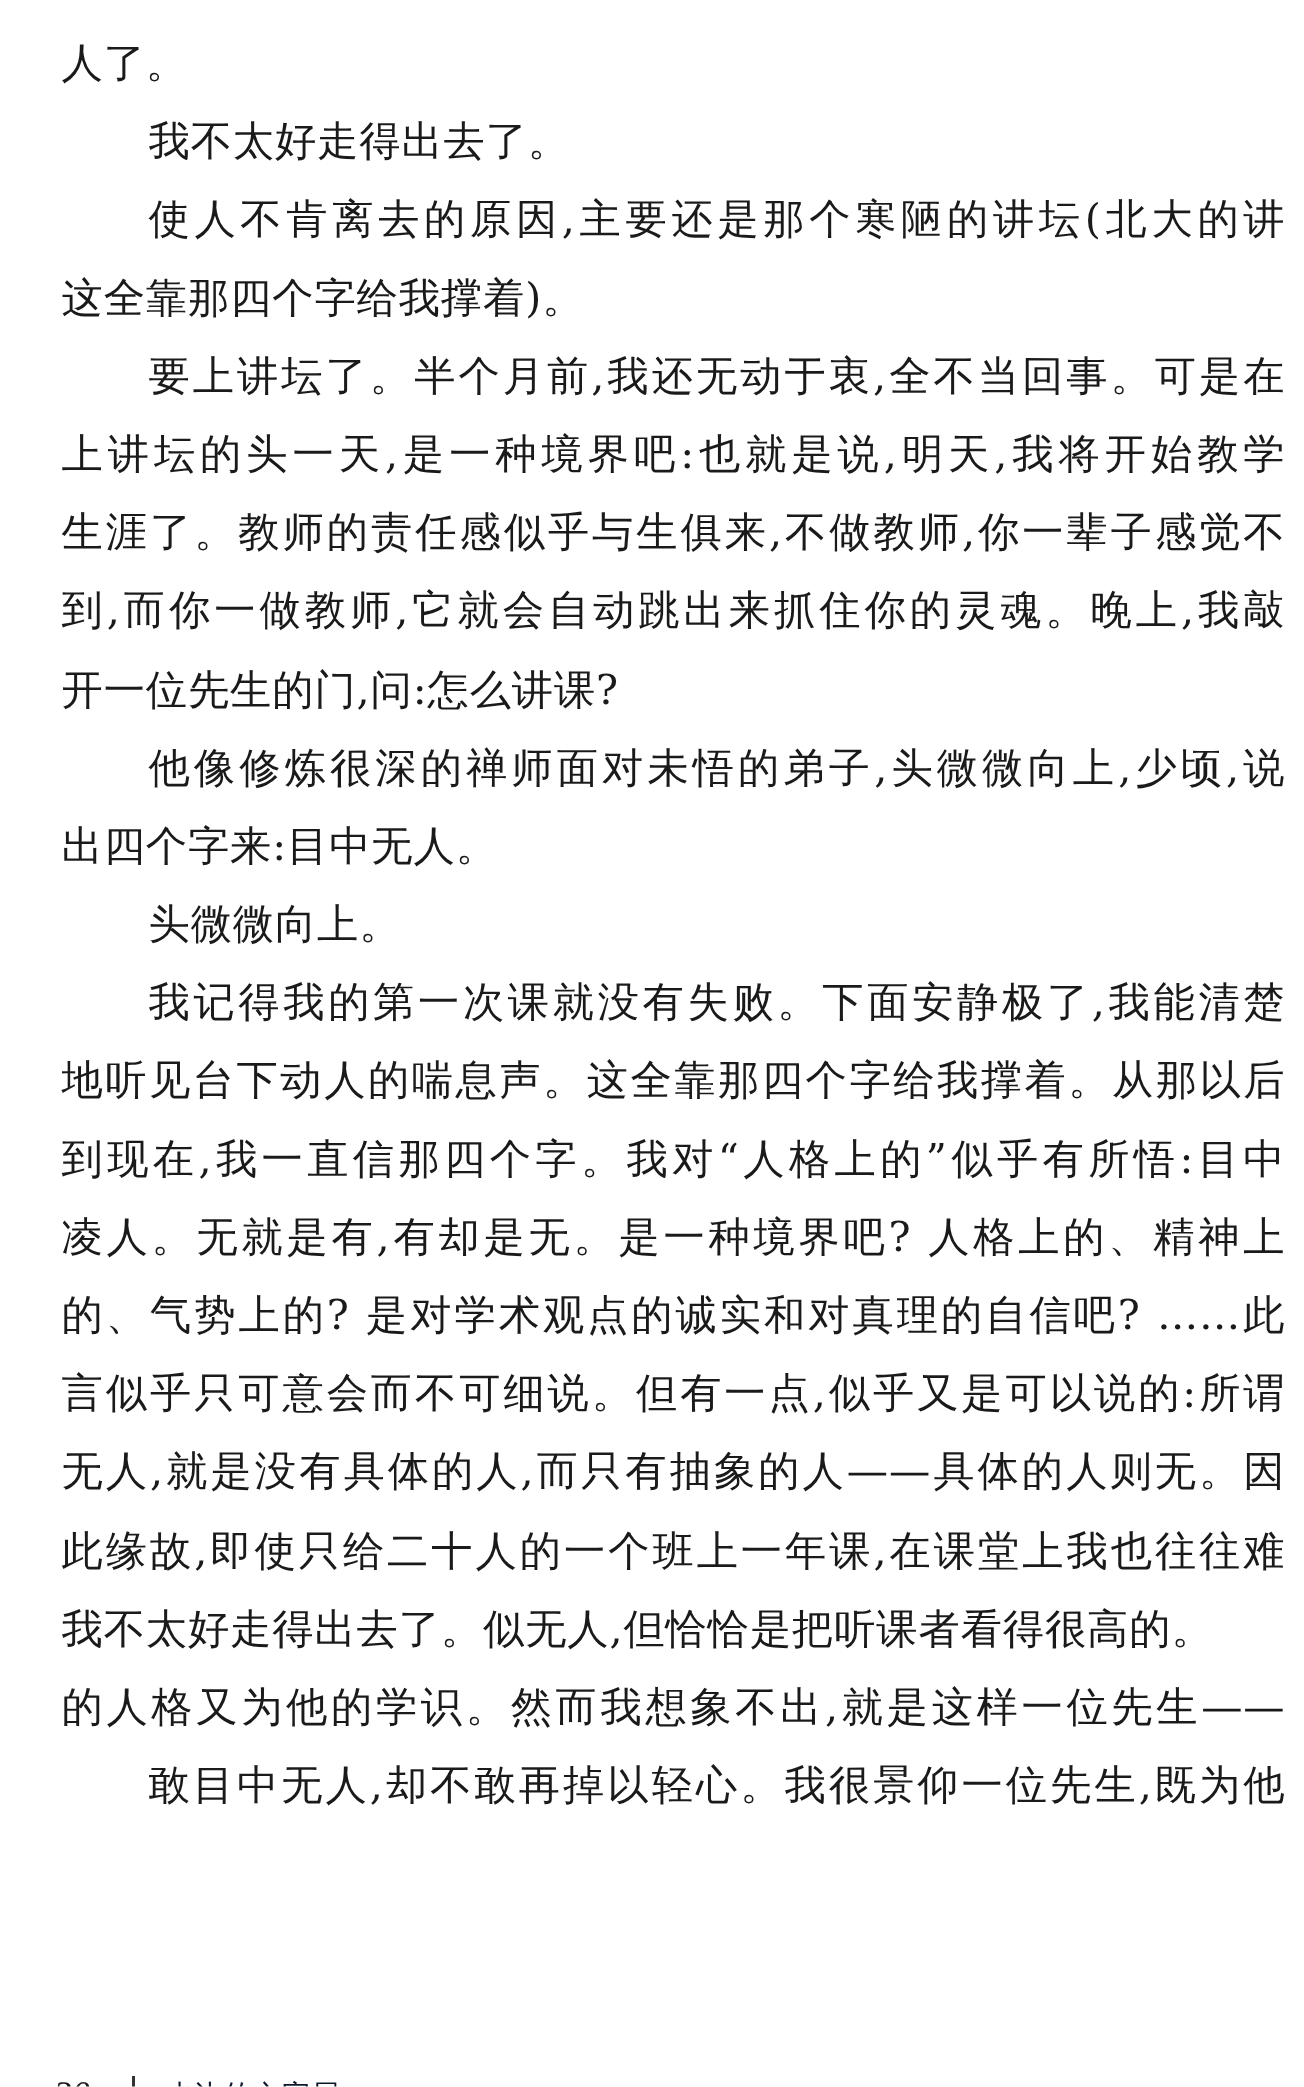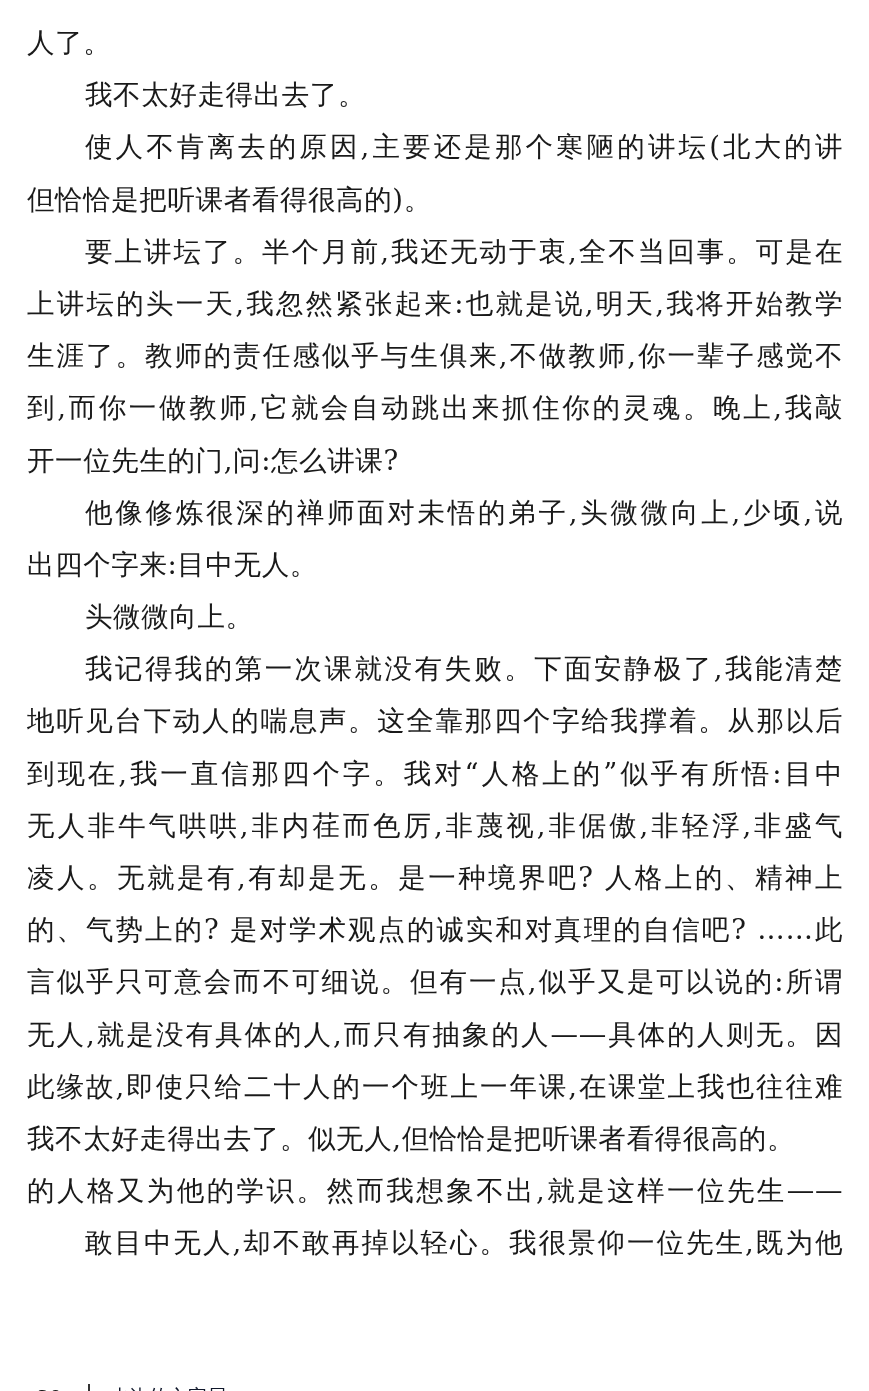"人了。" .page-body { left: 27px -> 41px }
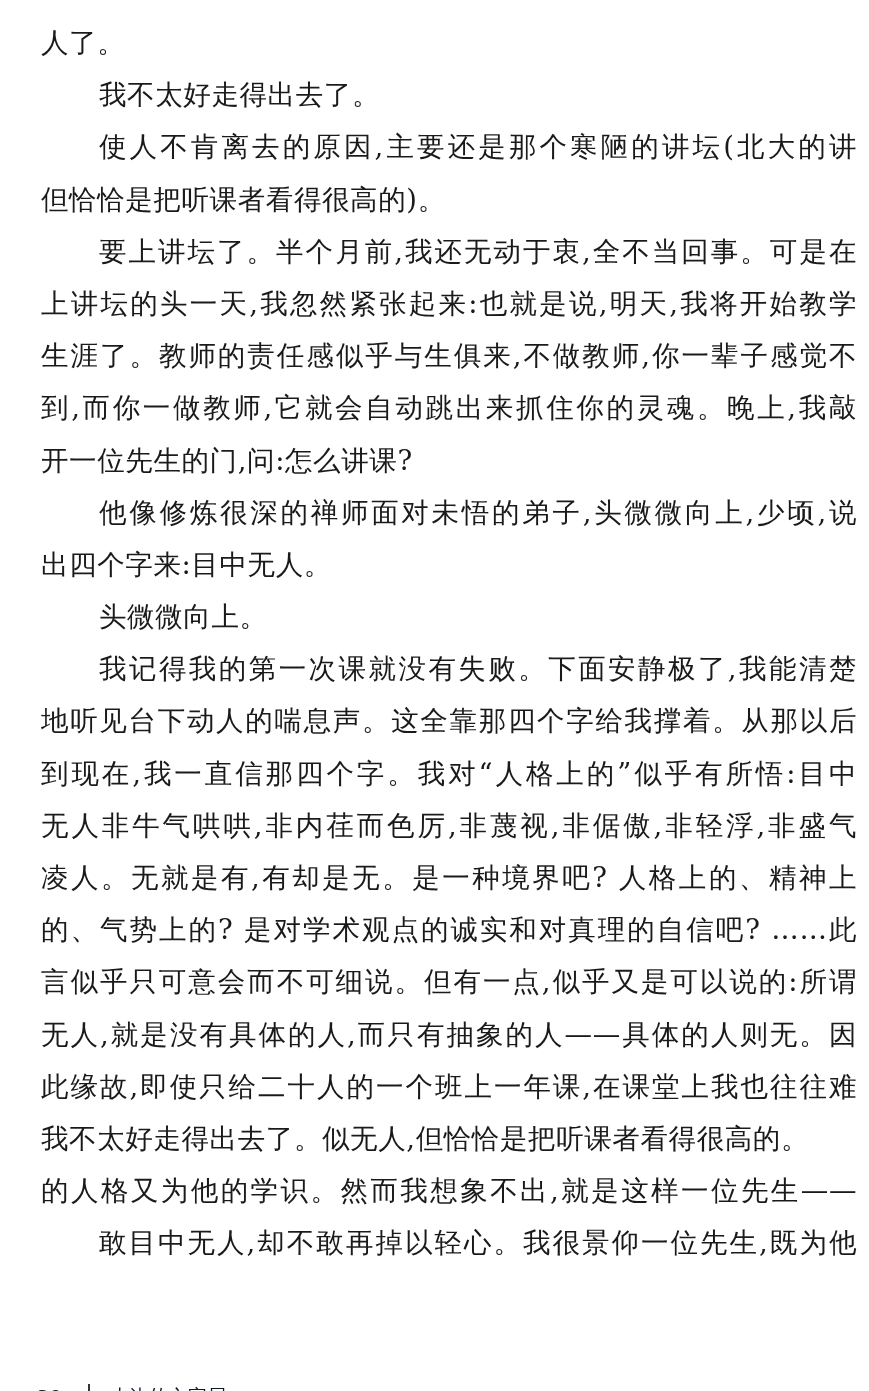"但恰恰是把听课者看得很高的)。" div.line { text: 但恰恰是把听课者看得很高的 -> 这全靠那四个字给我撑着 }
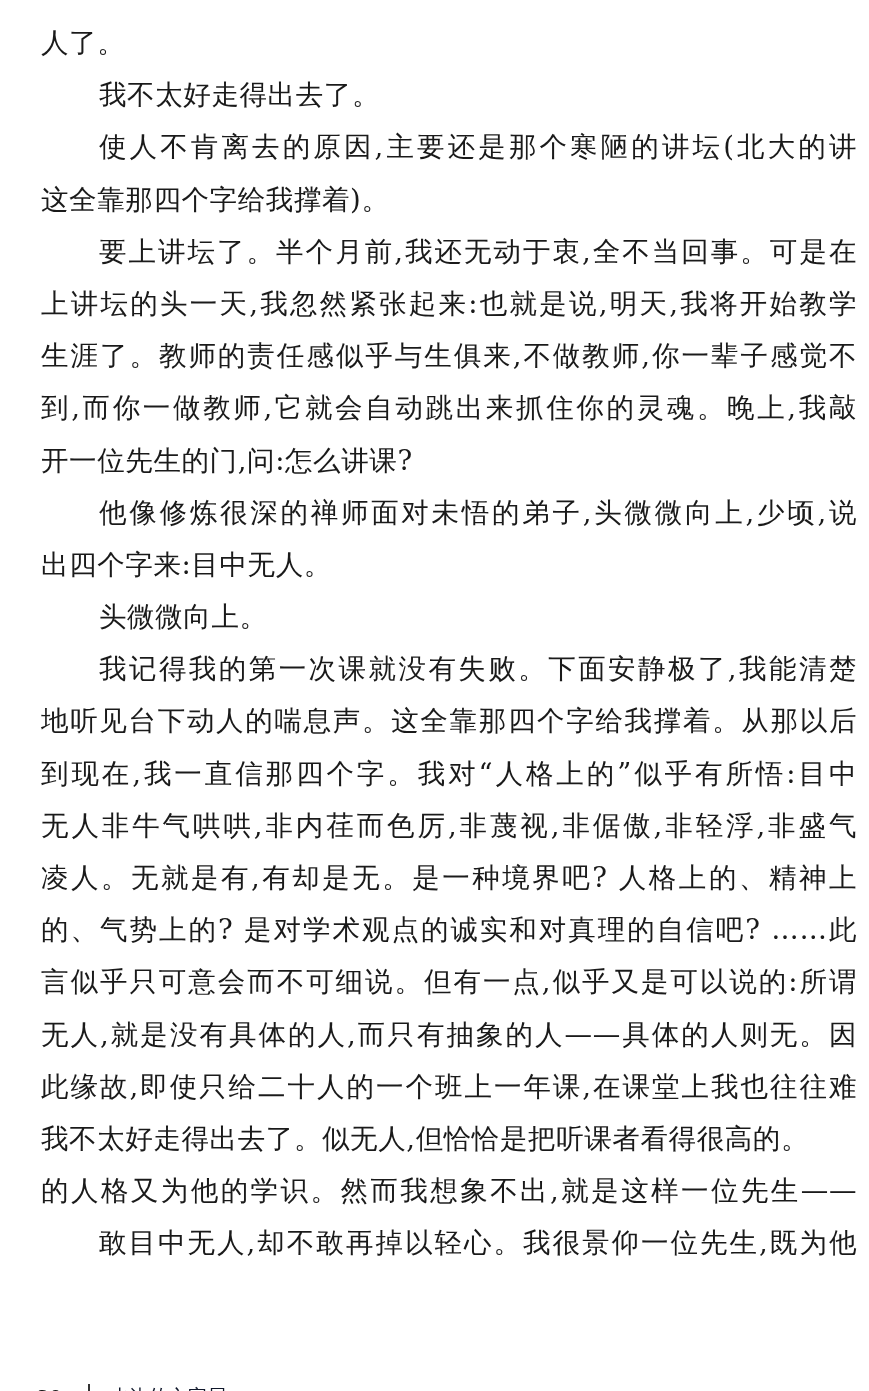"上讲坛的头一天,我忽然紧张起来:也就是说,明天,我将开始教学" div.line { text: ,我忽然紧张起来 -> ,是一种境界吧 }
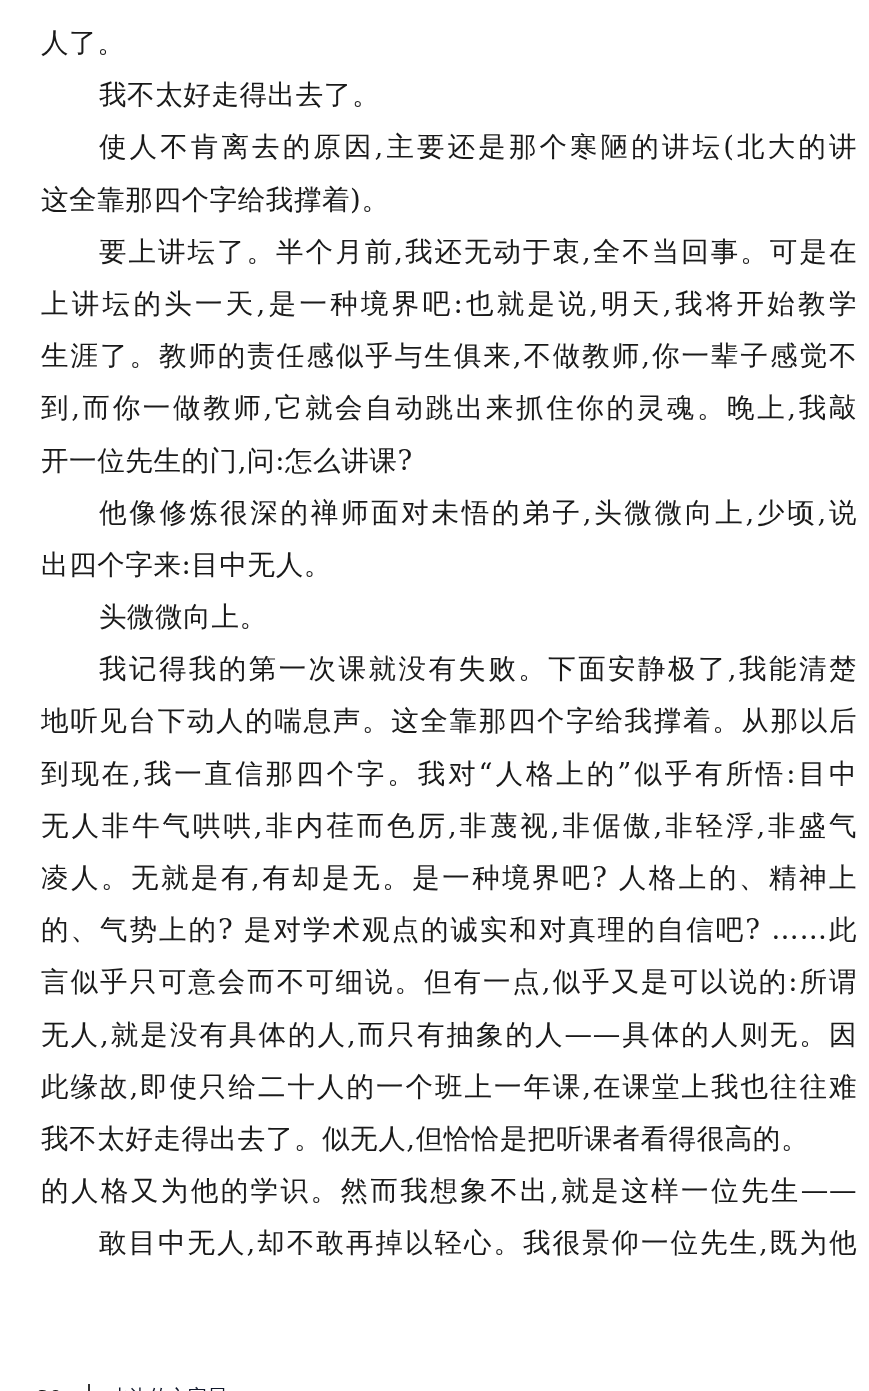"无人非牛气哄哄,非内荏而色厉,非蔑视,非倨傲,非轻浮,非盛气" div.line { html: <div>无人非牛气哄哄,非内荏而色厉,非蔑视,非倨傲,非轻浮,非盛气</div> -> none }
